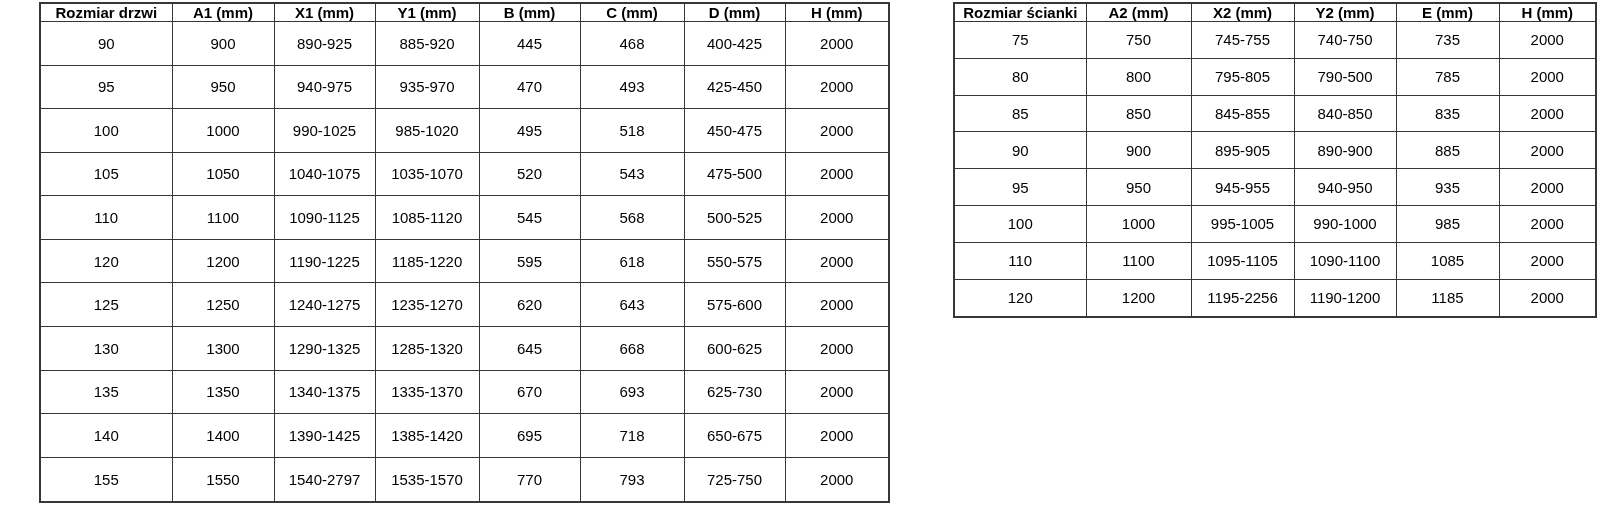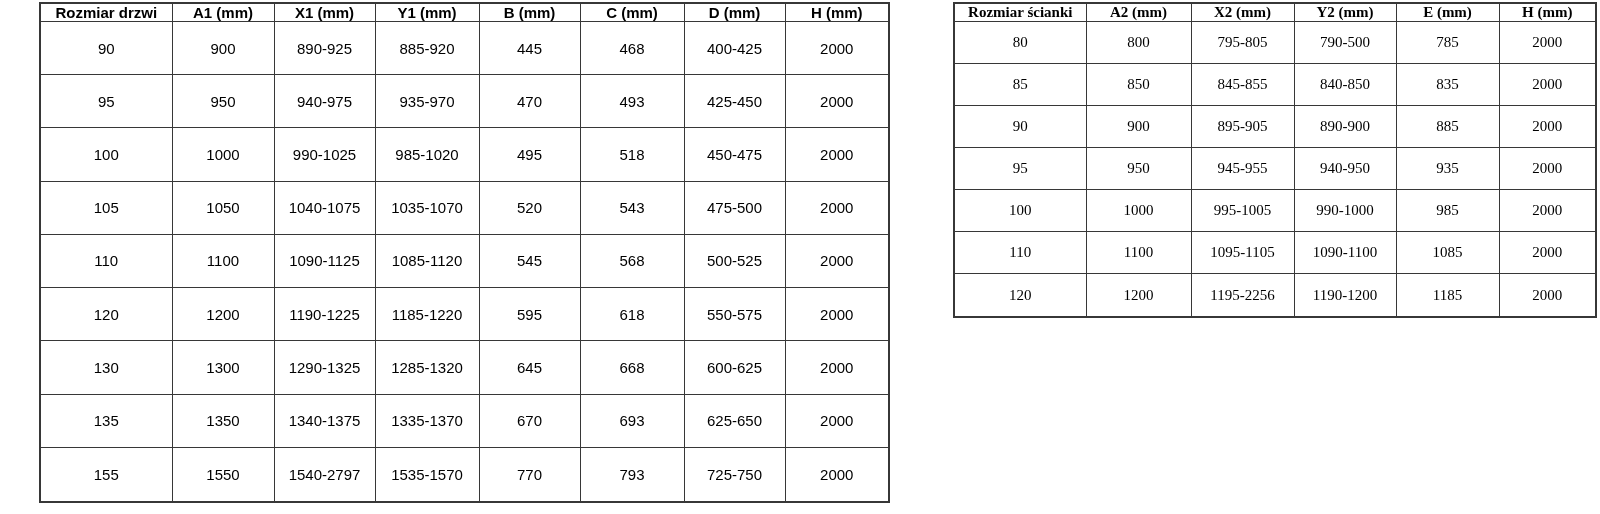"Rozmiar ścianki" table.tbl.right { font-family: Liberation Serif, serif -> none }
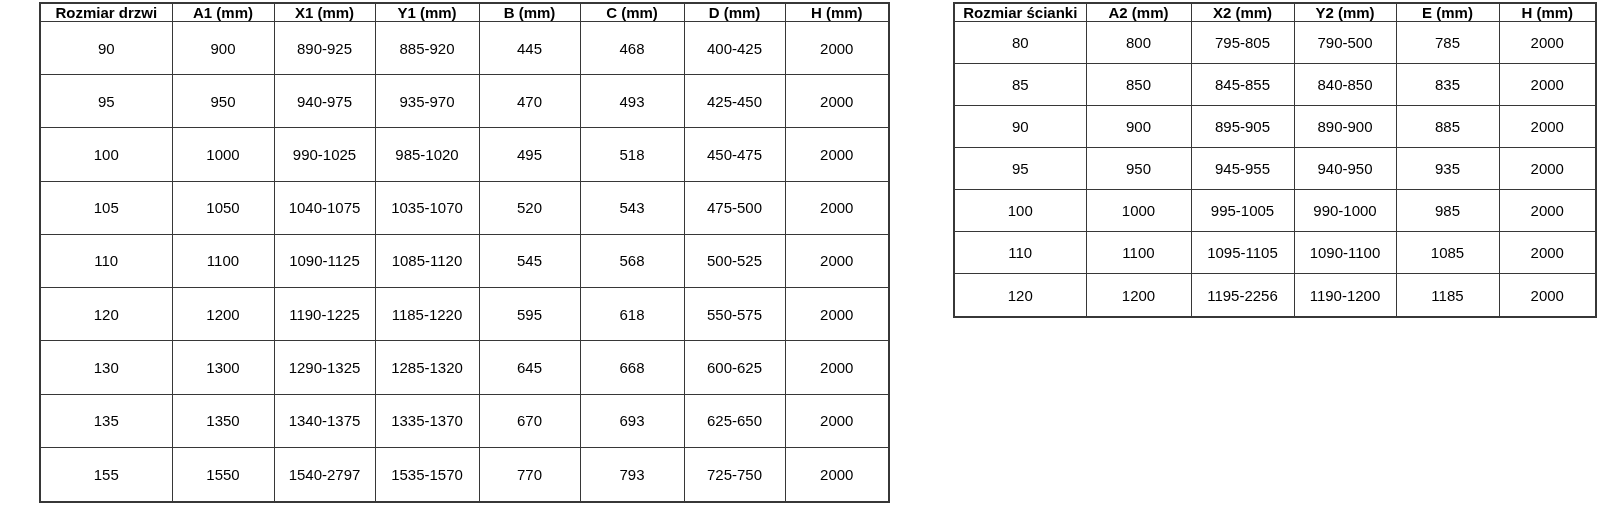"75" tr { html: none -> <tr> <td>75</td> <td>750</td> <td>745-755</td> <td>740-750</td> <td>735</td> <td>2000</td> </tr> }
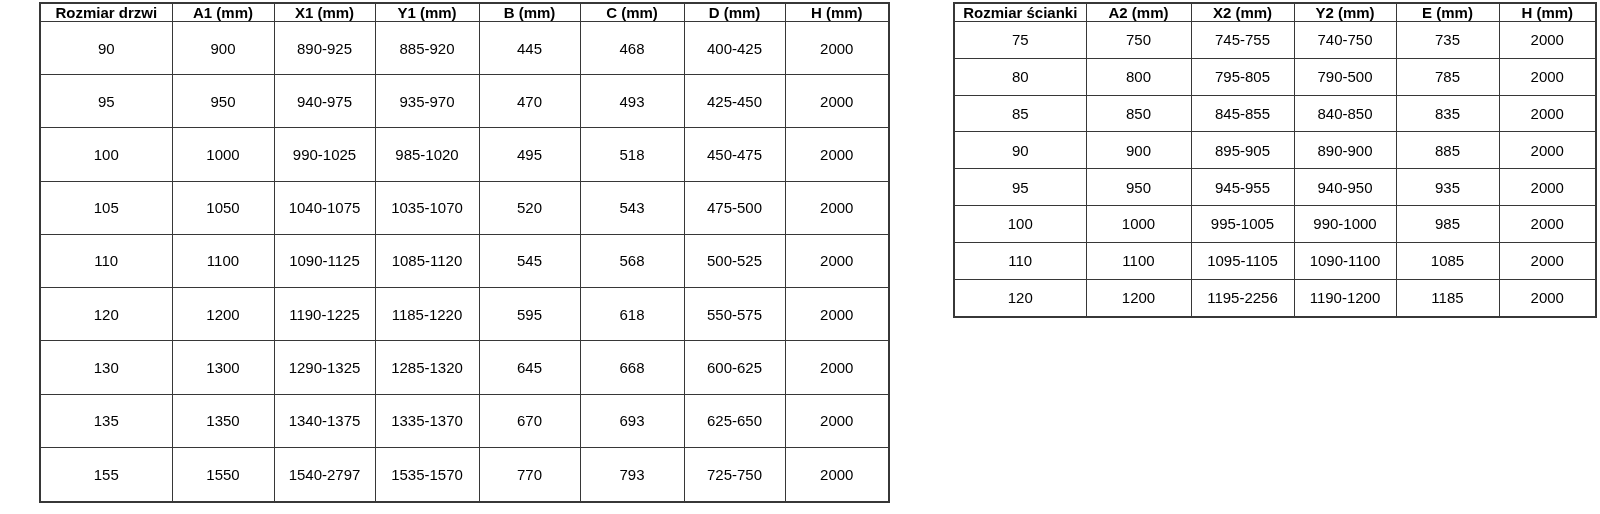"125" tr { html: none -> <tr> <td>125</td> <td>1250</td> <td>1240-1275</td> <td>1235-1270</td> <td>620</td> <td>643</td> <td>575-600</td> <td>2000</td> </tr> }
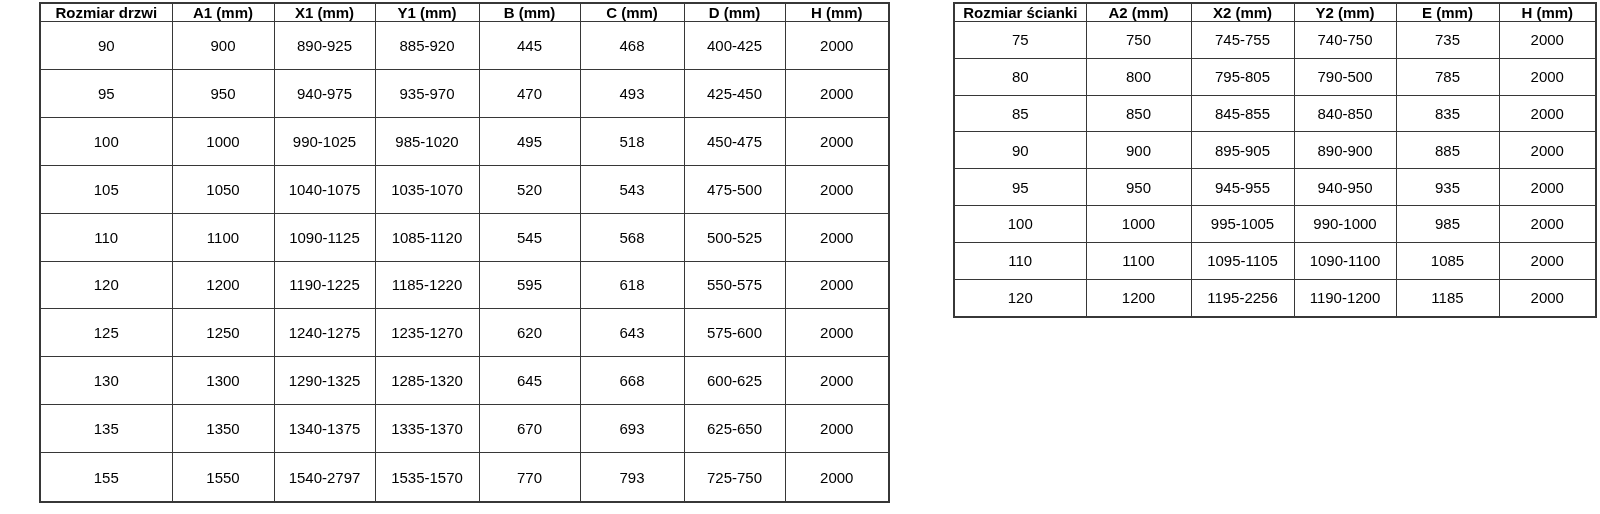"625-650" td { text: 625-650 -> 625-730 }
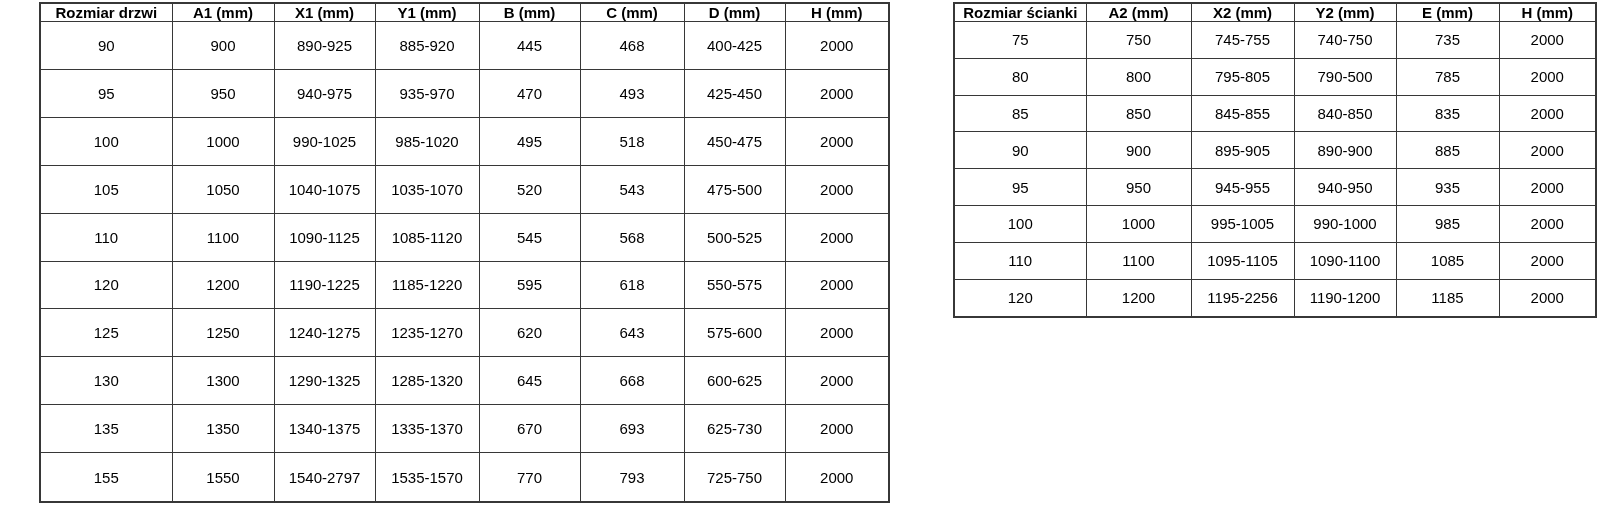"140" tr { html: none -> <tr> <td>140</td> <td>1400</td> <td>1390-1425</td> <td>1385-1420</td> <td>695</td> <td>718</td> <td>650-675</td> <td>2000</td> </tr> }
